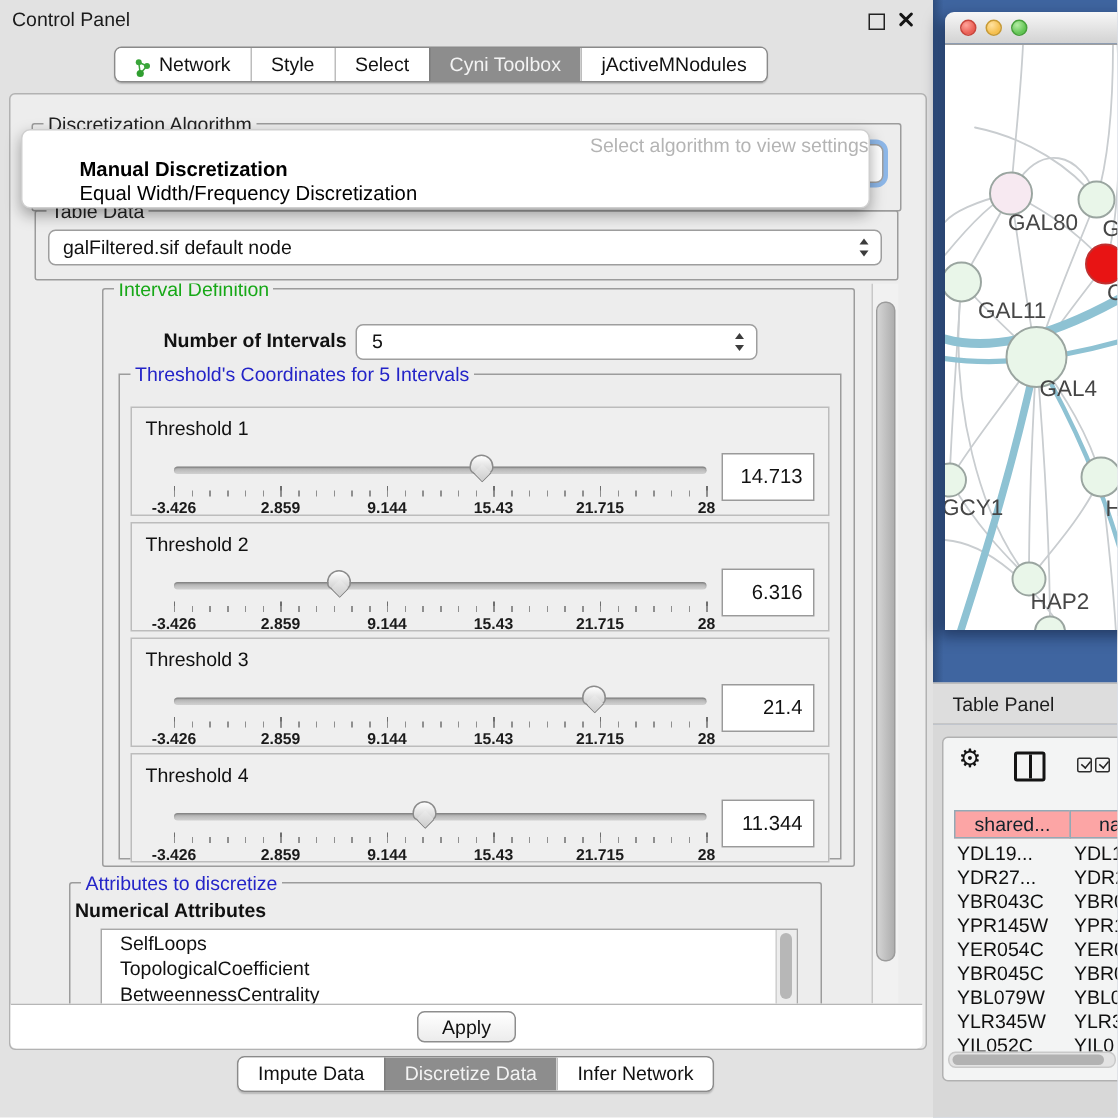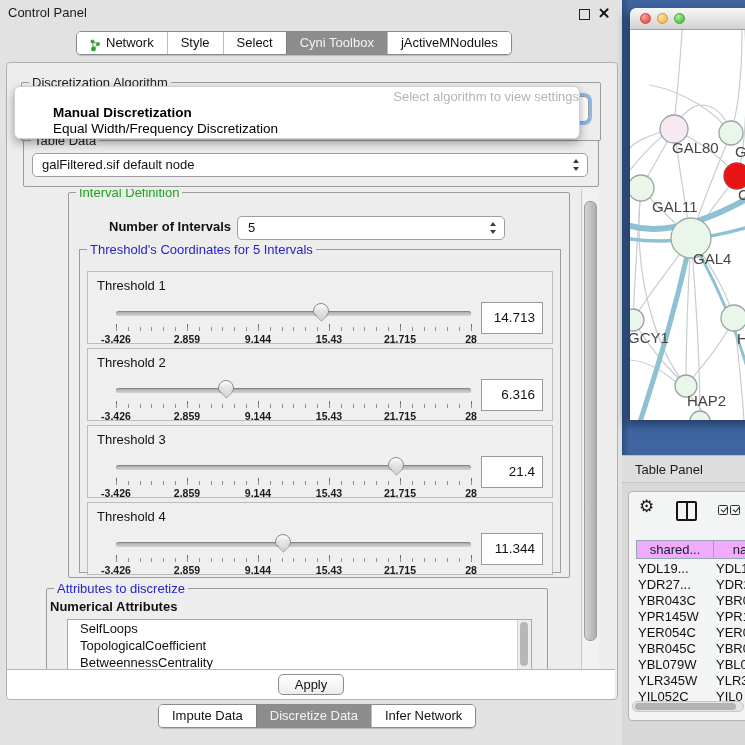"shared..." .th { background: #f0abfc -> #fca5a5 }
